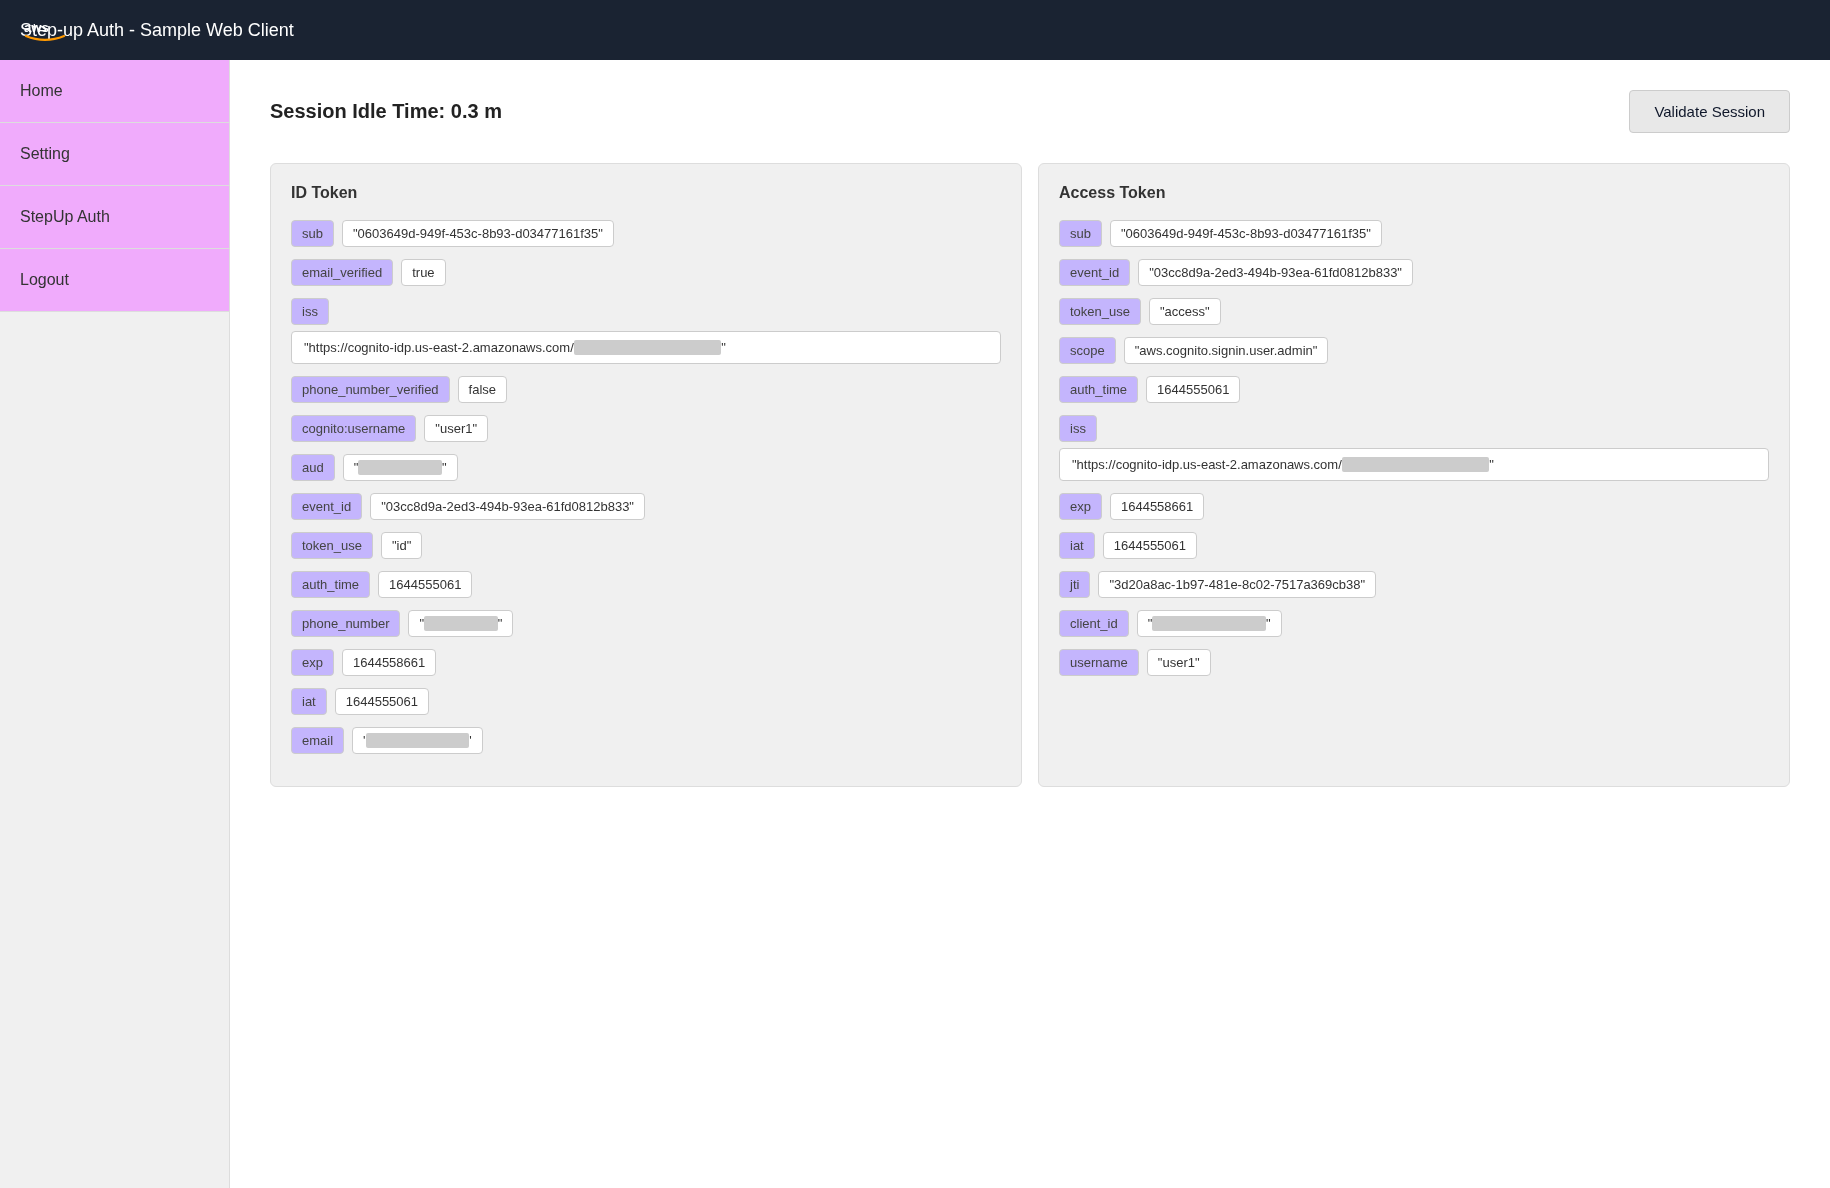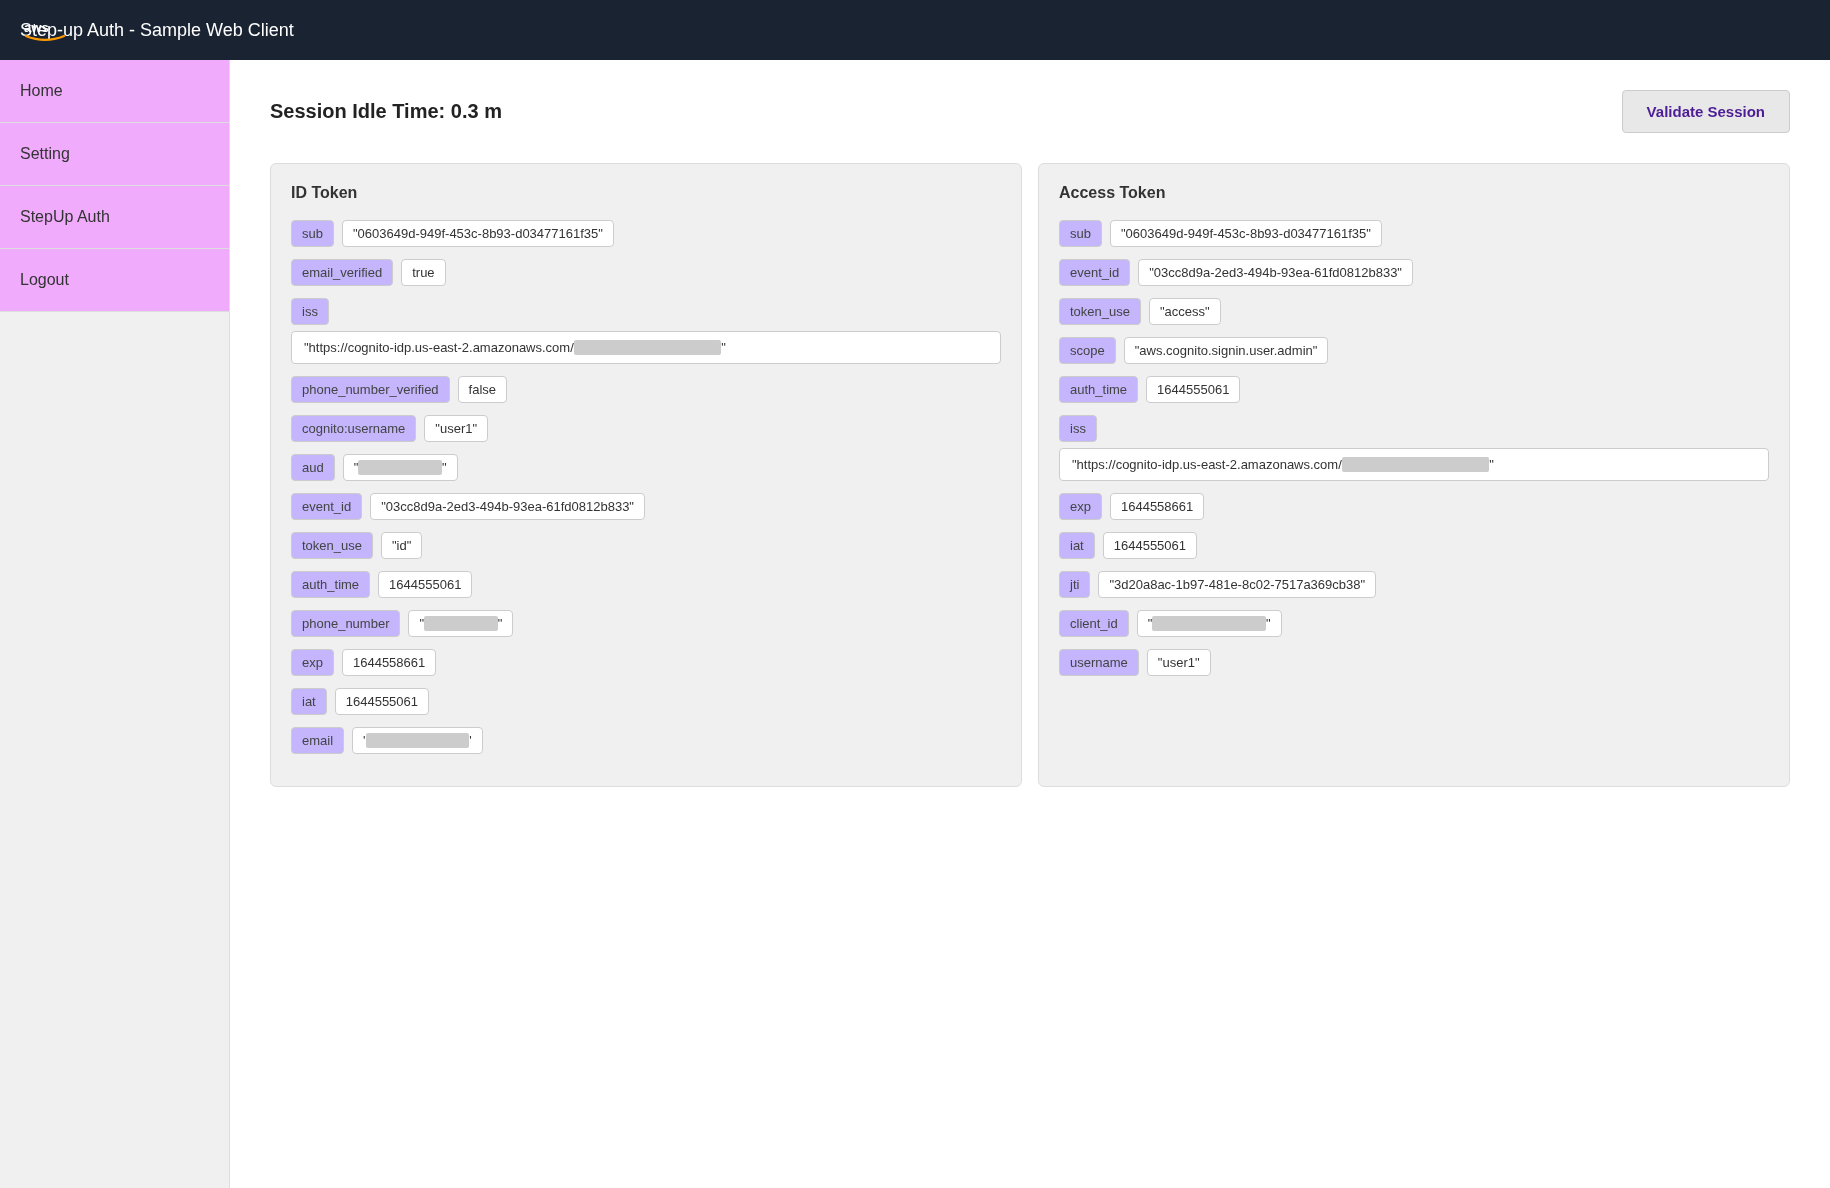"Validate Session" .btn { color: #4c1d95 -> #0f172a; font-weight: 700 -> 400 }
